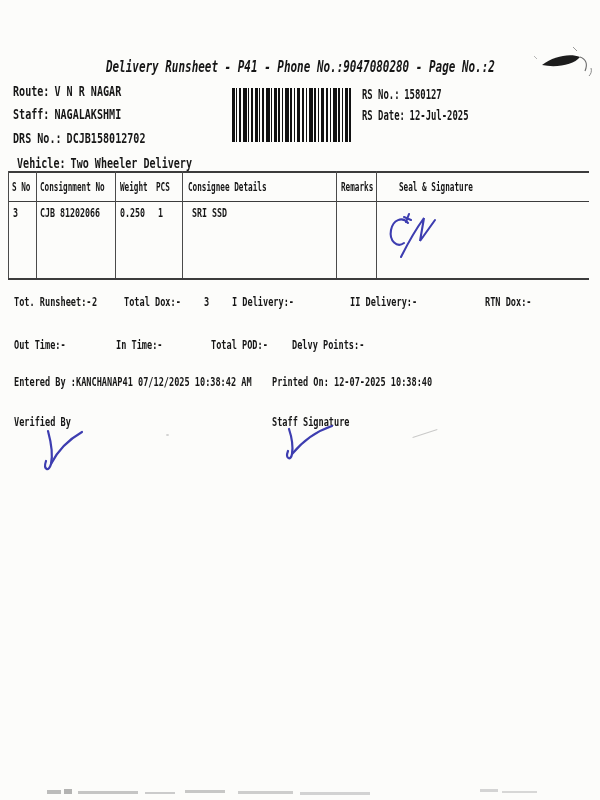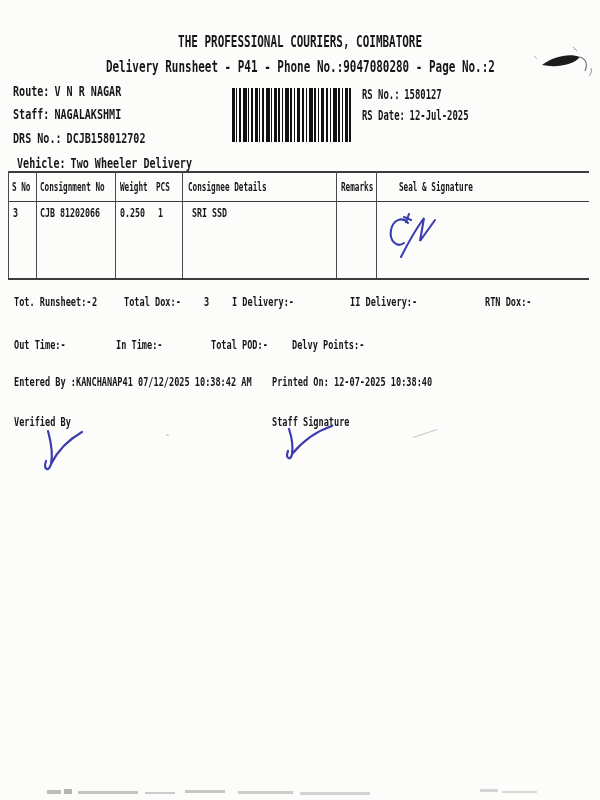"THE PROFESSIONAL COURIERS, COIMBATORE" div.center-wrap { html: <div> <span>THE PROFESSIONAL COURIERS, COIMBATORE</span> </div> -> none }
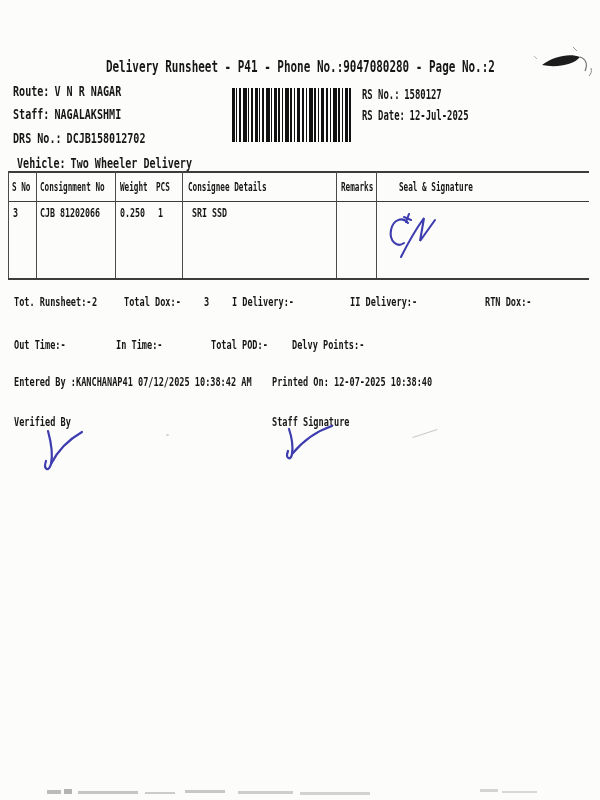"Delivery Runsheet - P41 -" div.center-wrap { font-style: none -> italic }
